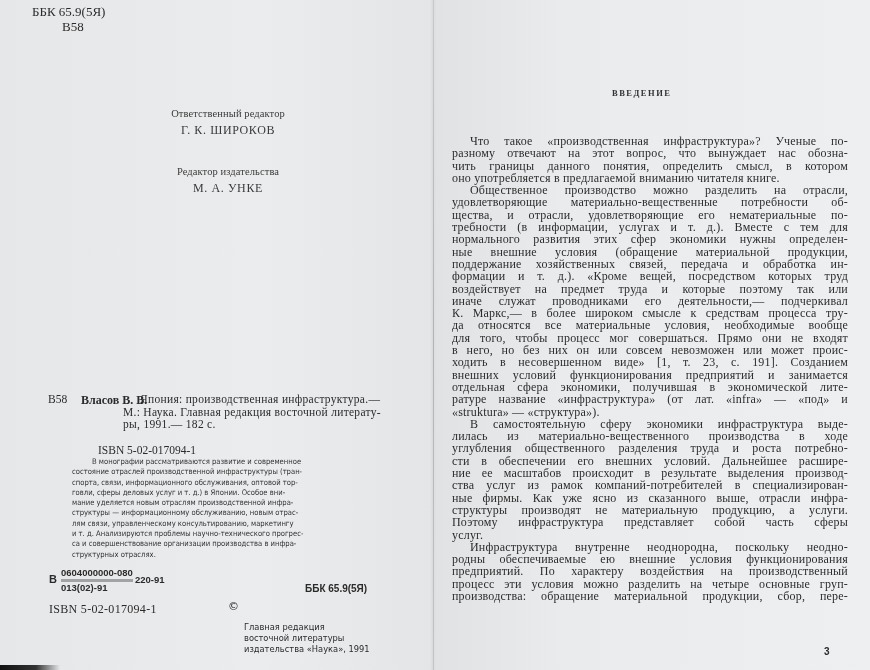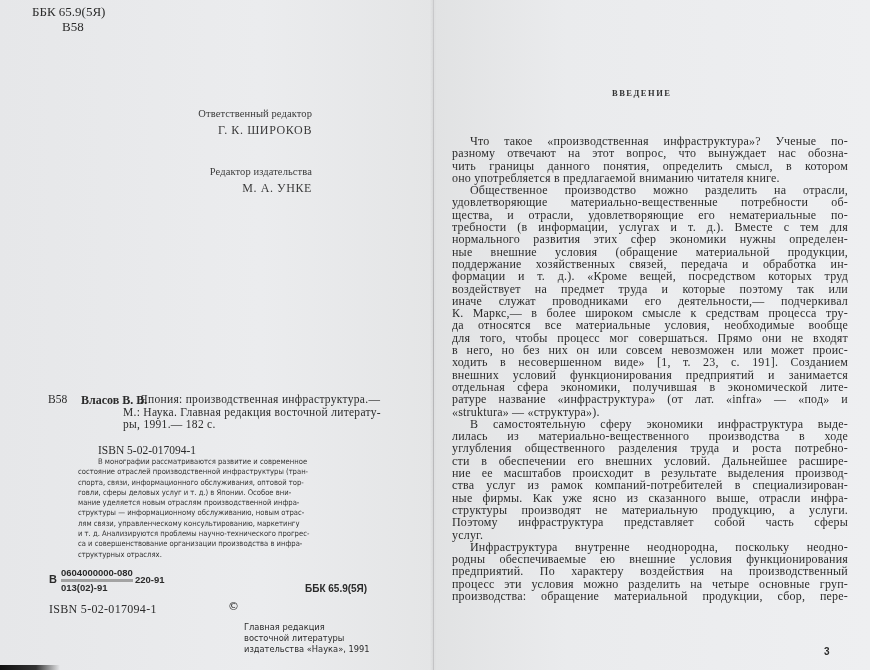"Ответственный редактор" .credits { left: 112px -> 128px; text-align: right -> center }
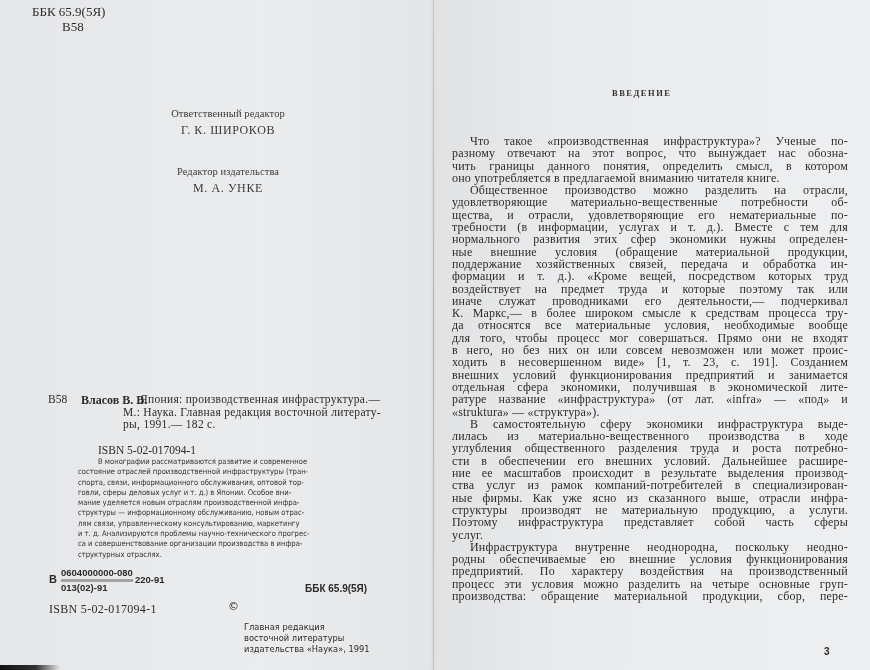"В монографии рассматриваются развитие и" .annotation { left: 78px -> 72px }
